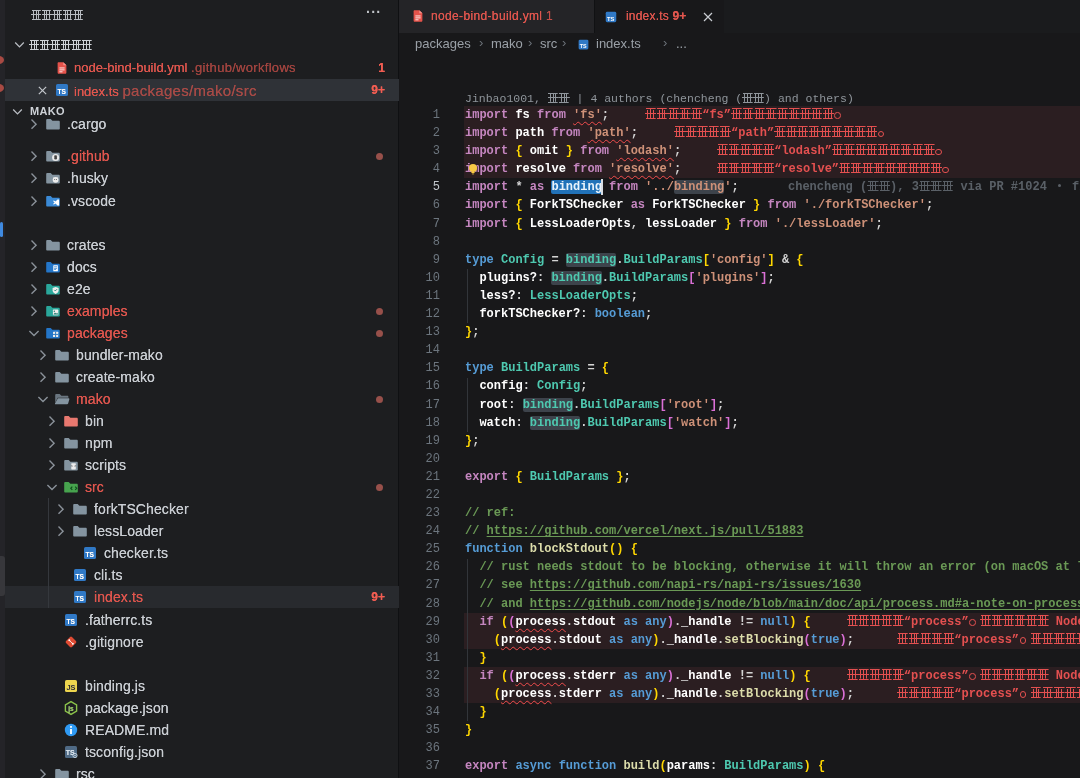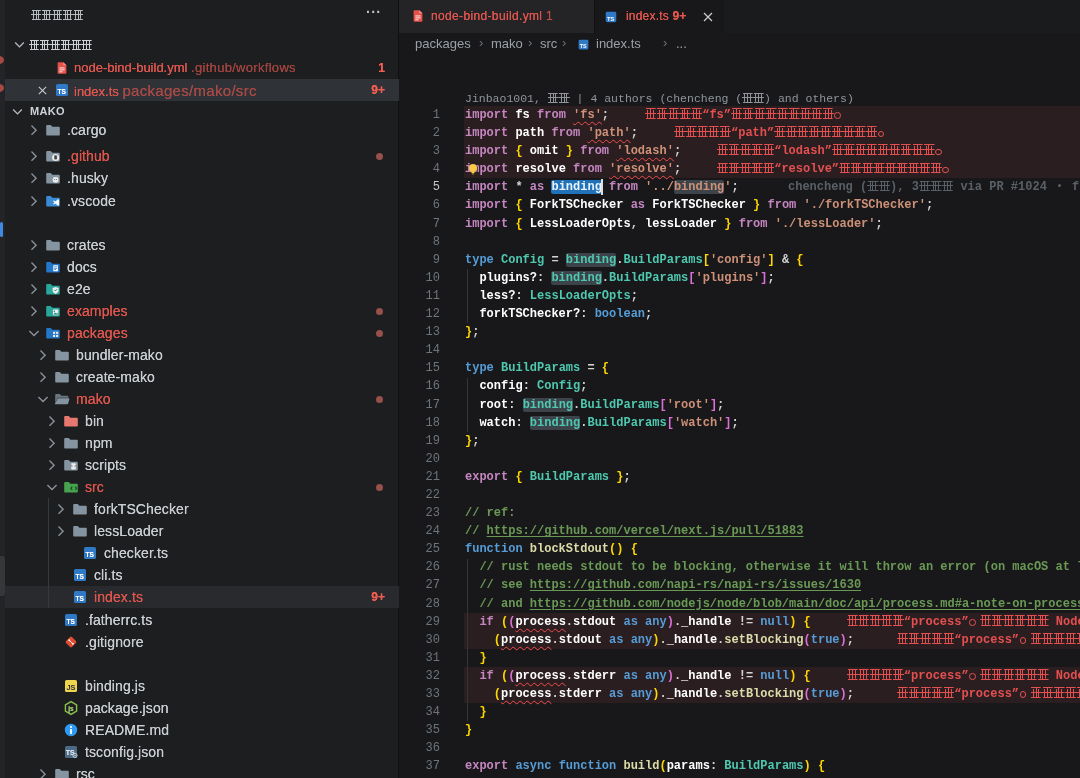".cargo" div.row { top: 119px -> 113px }
